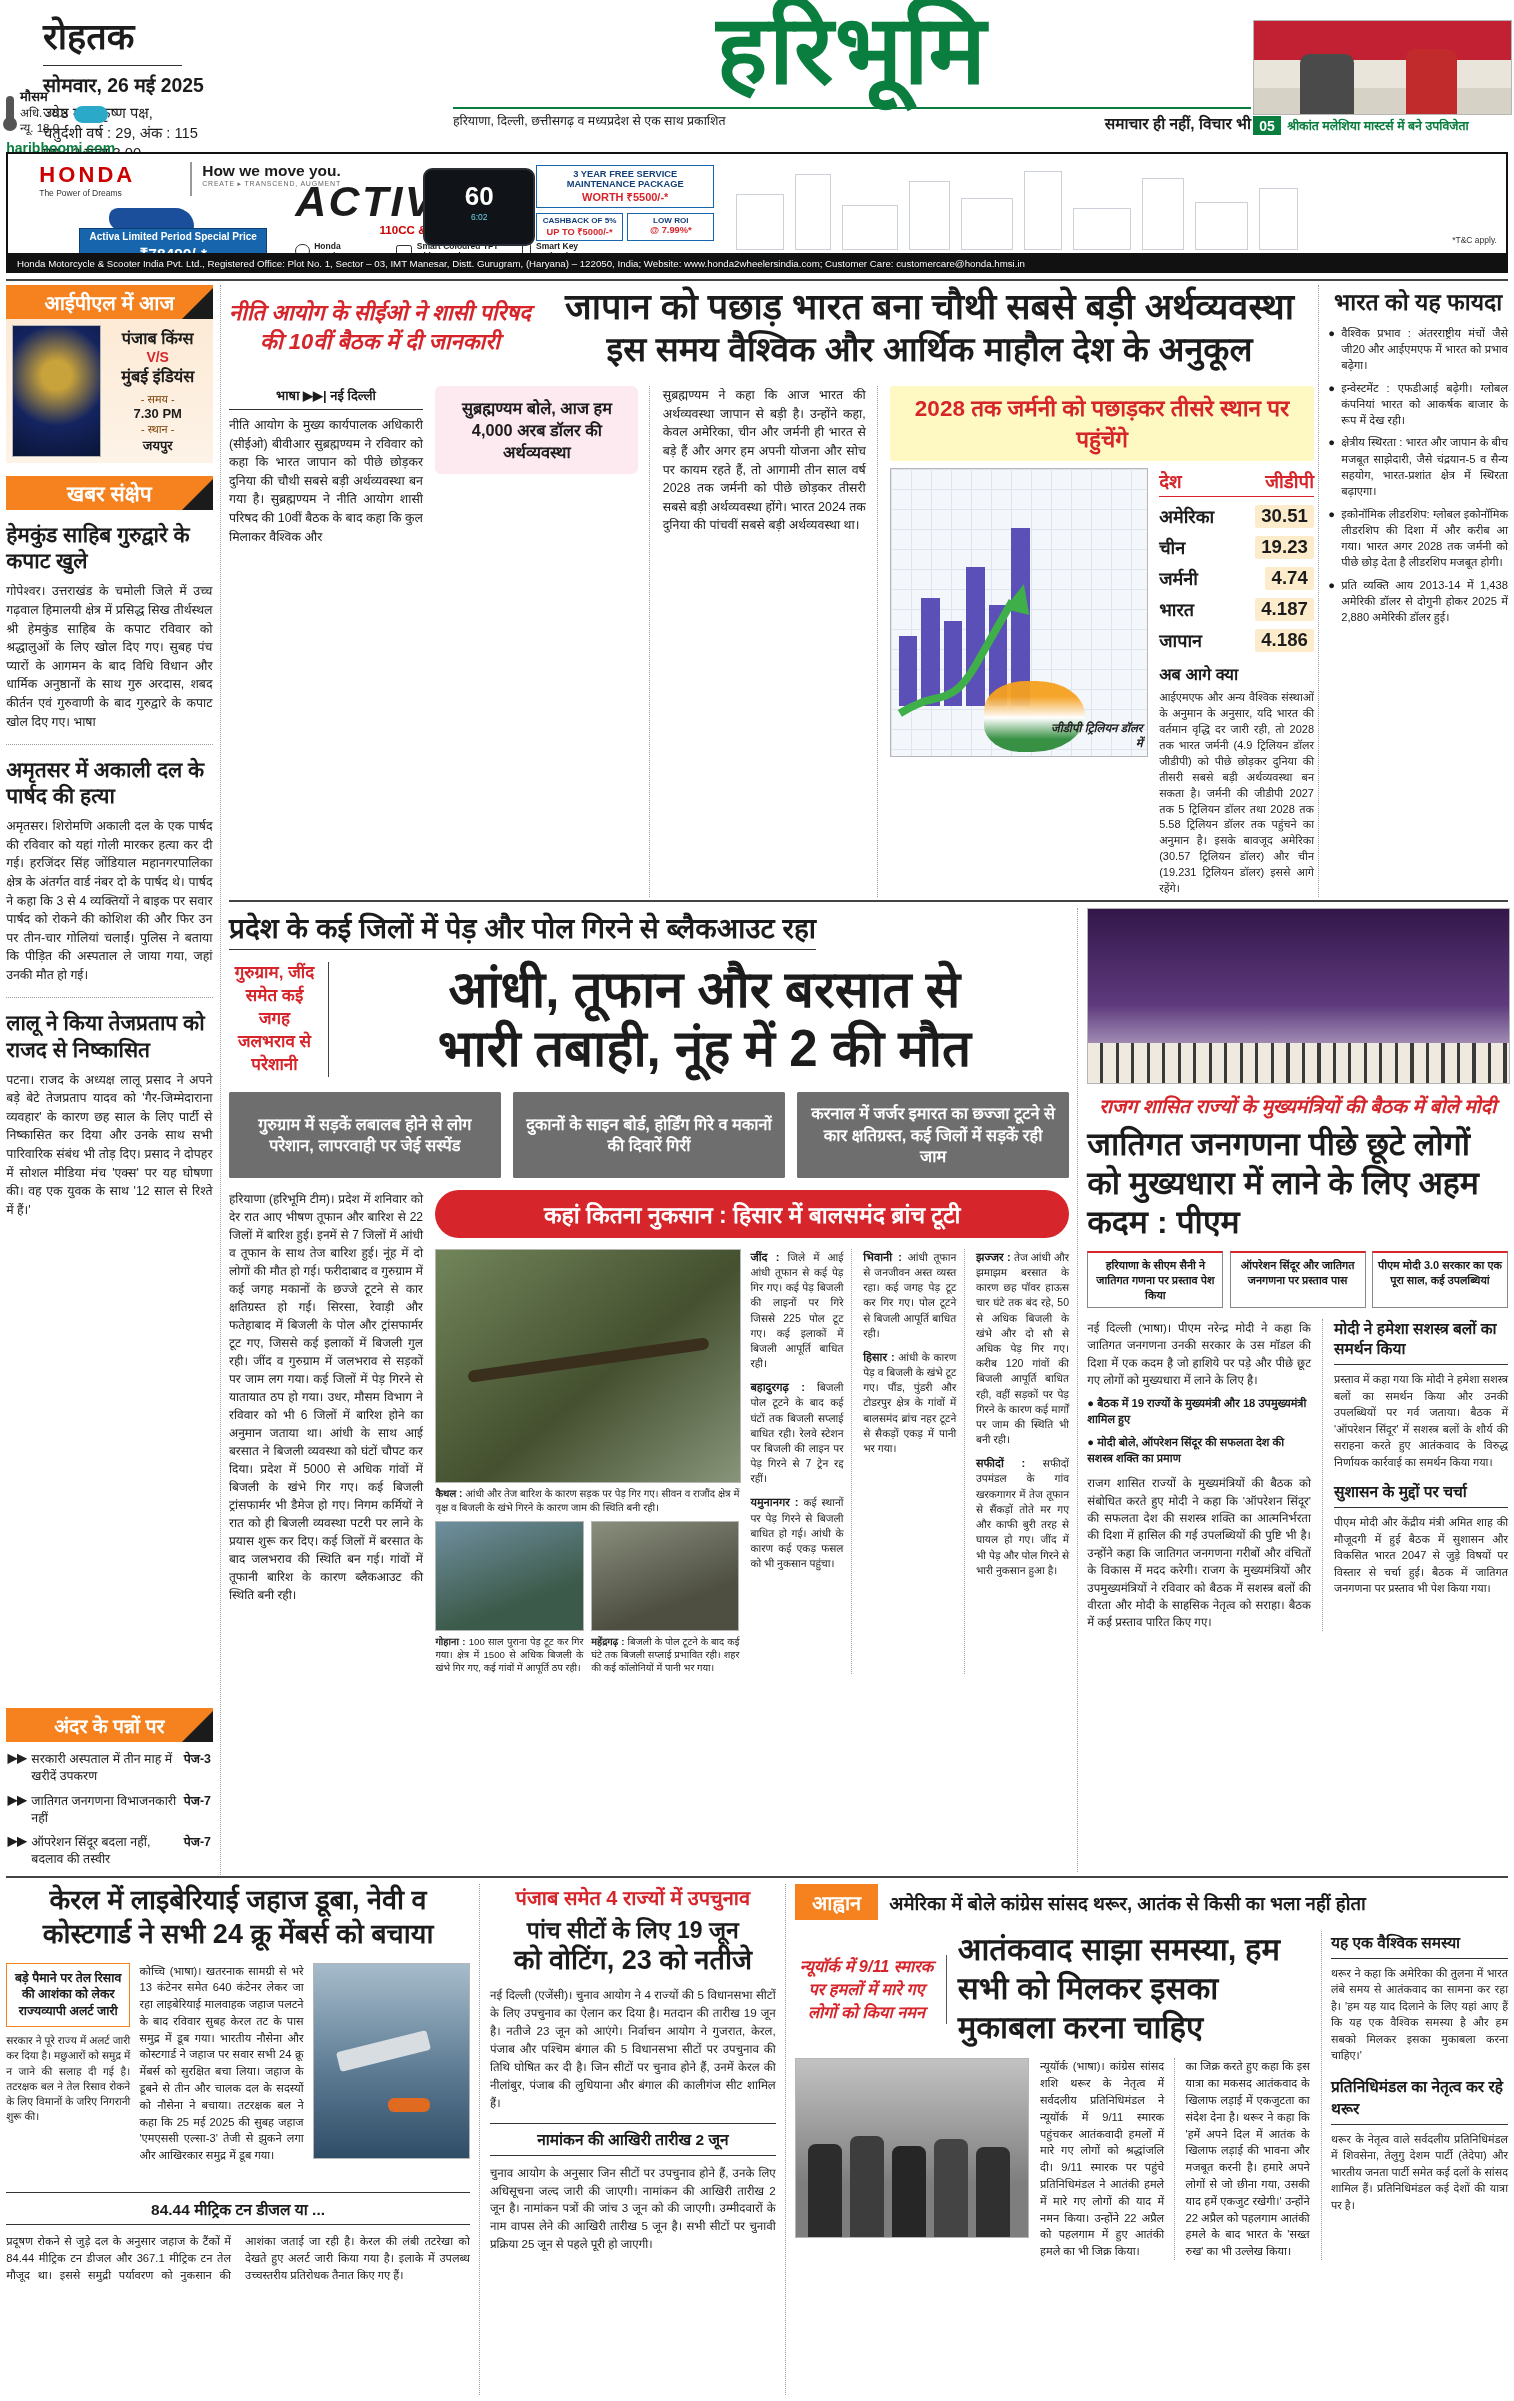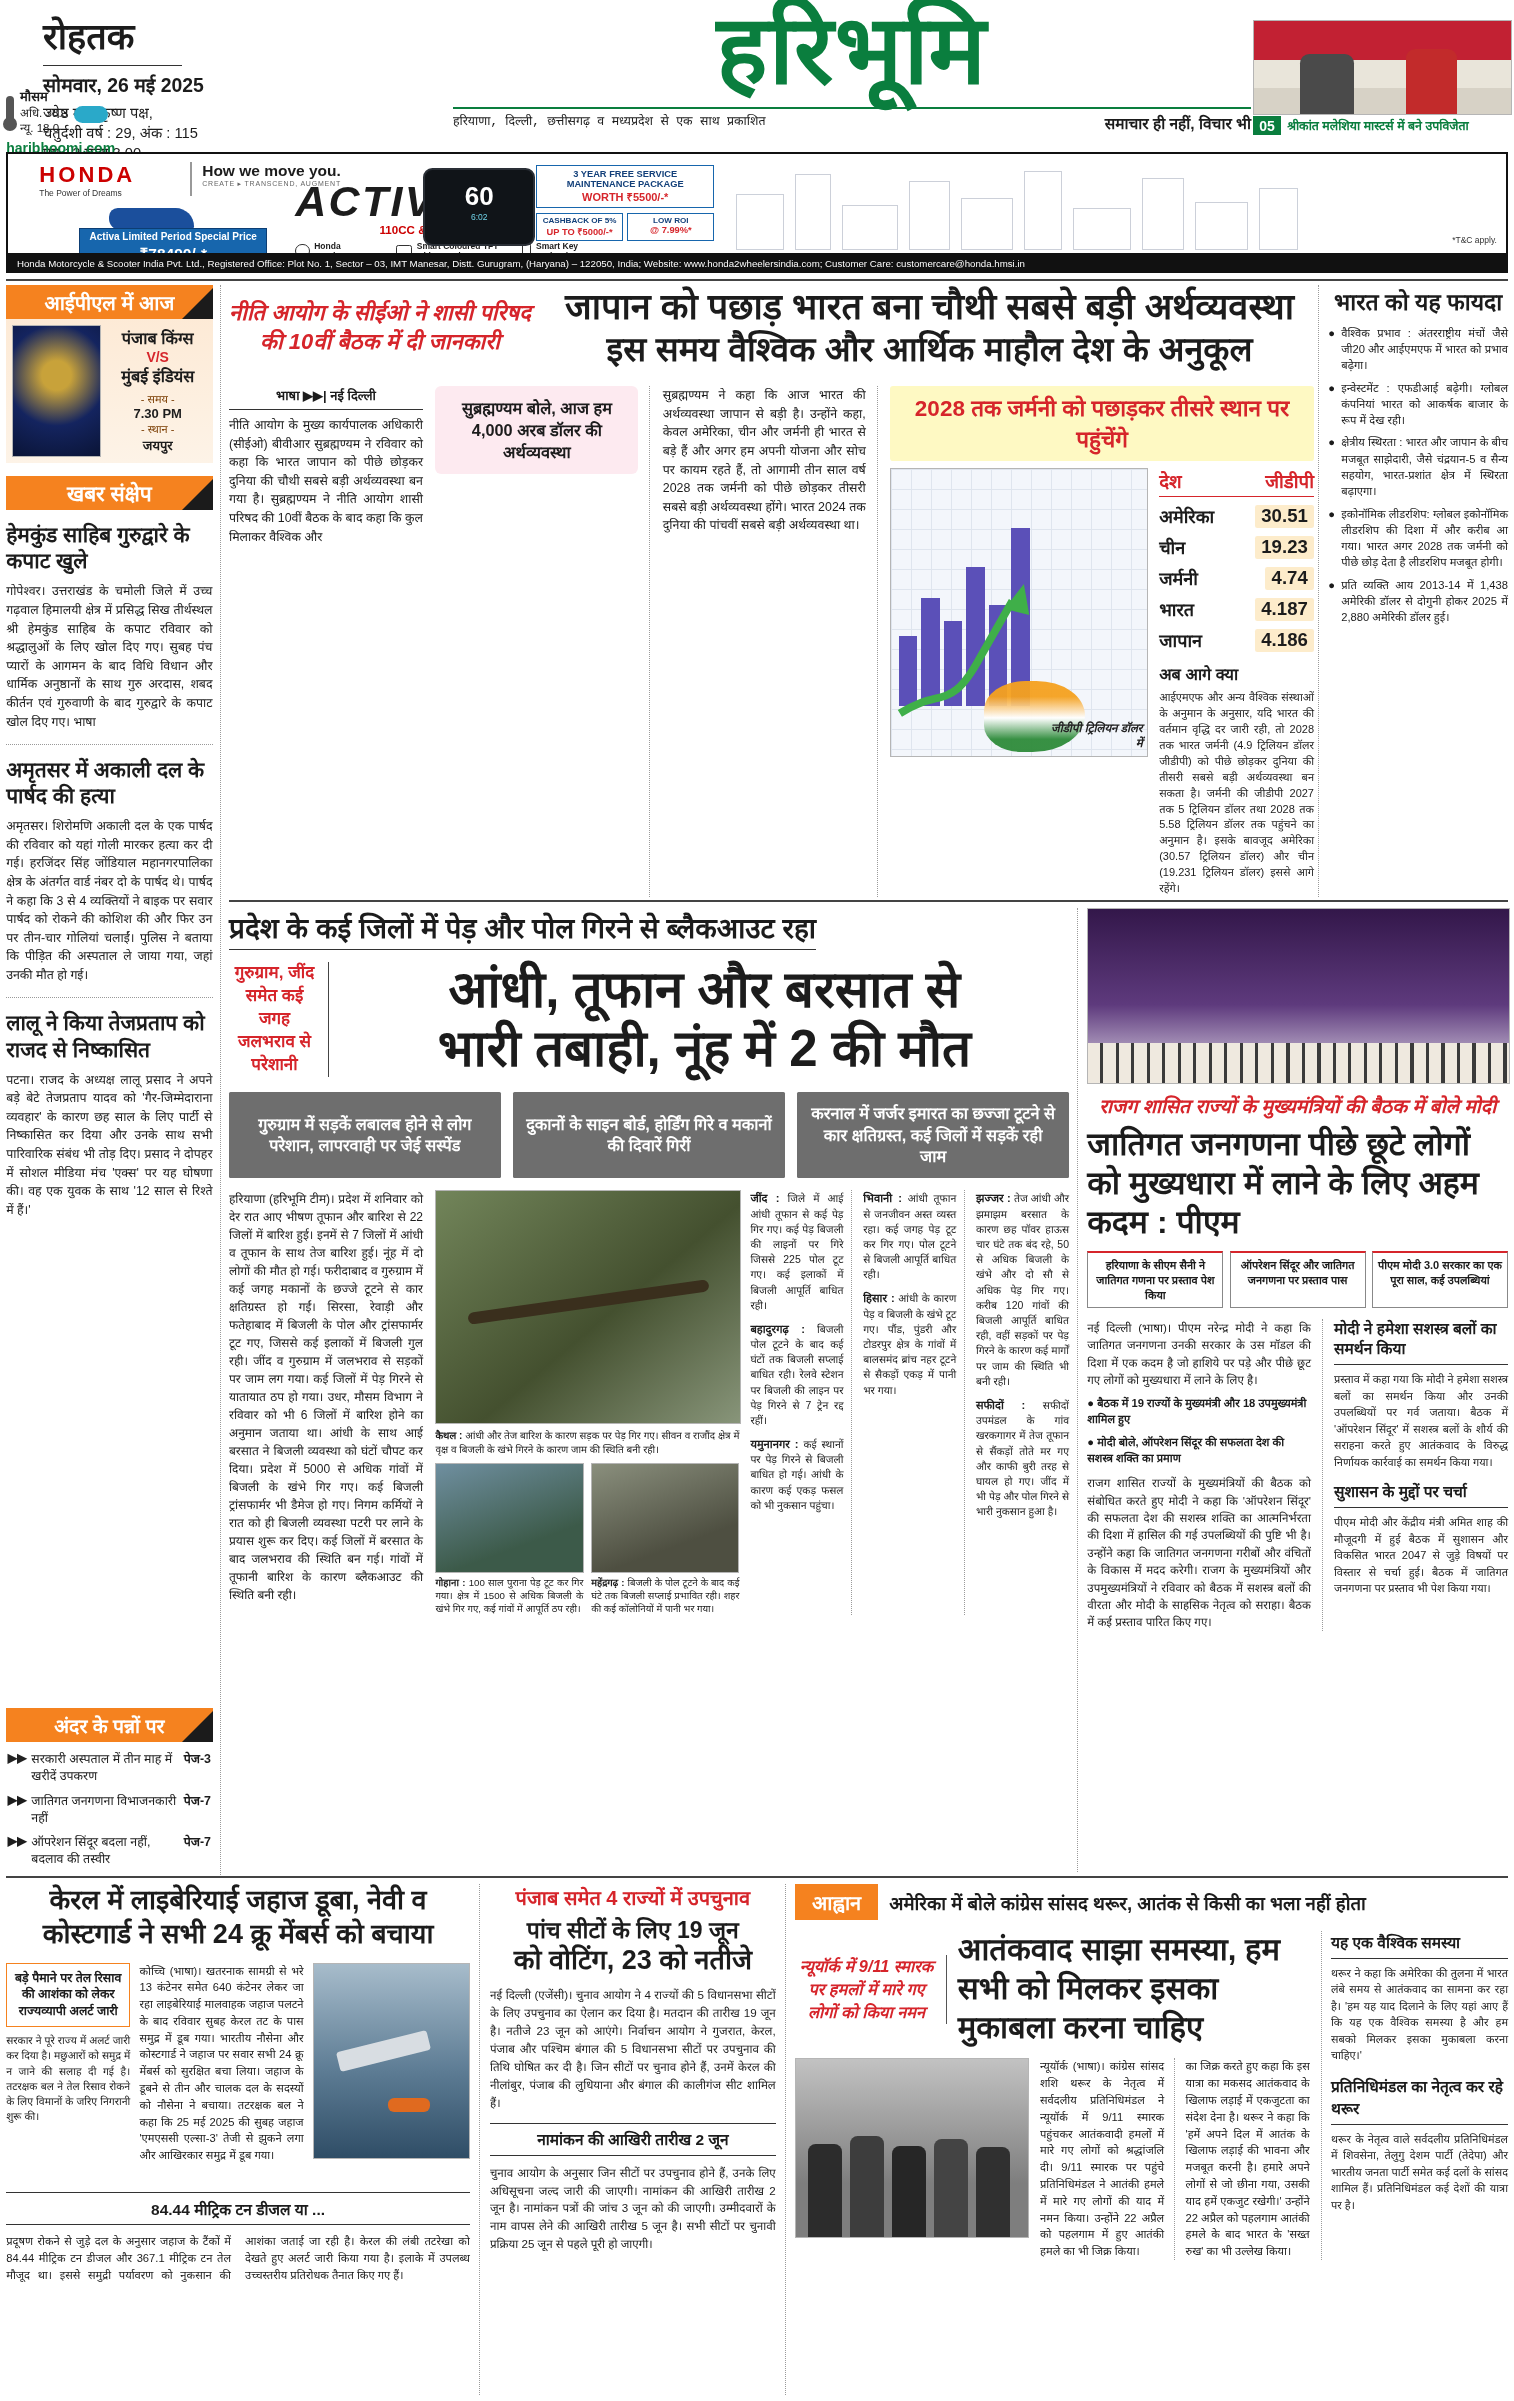"हरियाणा, दिल्ली, छत्तीसगढ़ व मध्यप्रदेश" div { font-family: Liberation Mono, monospace -> none }
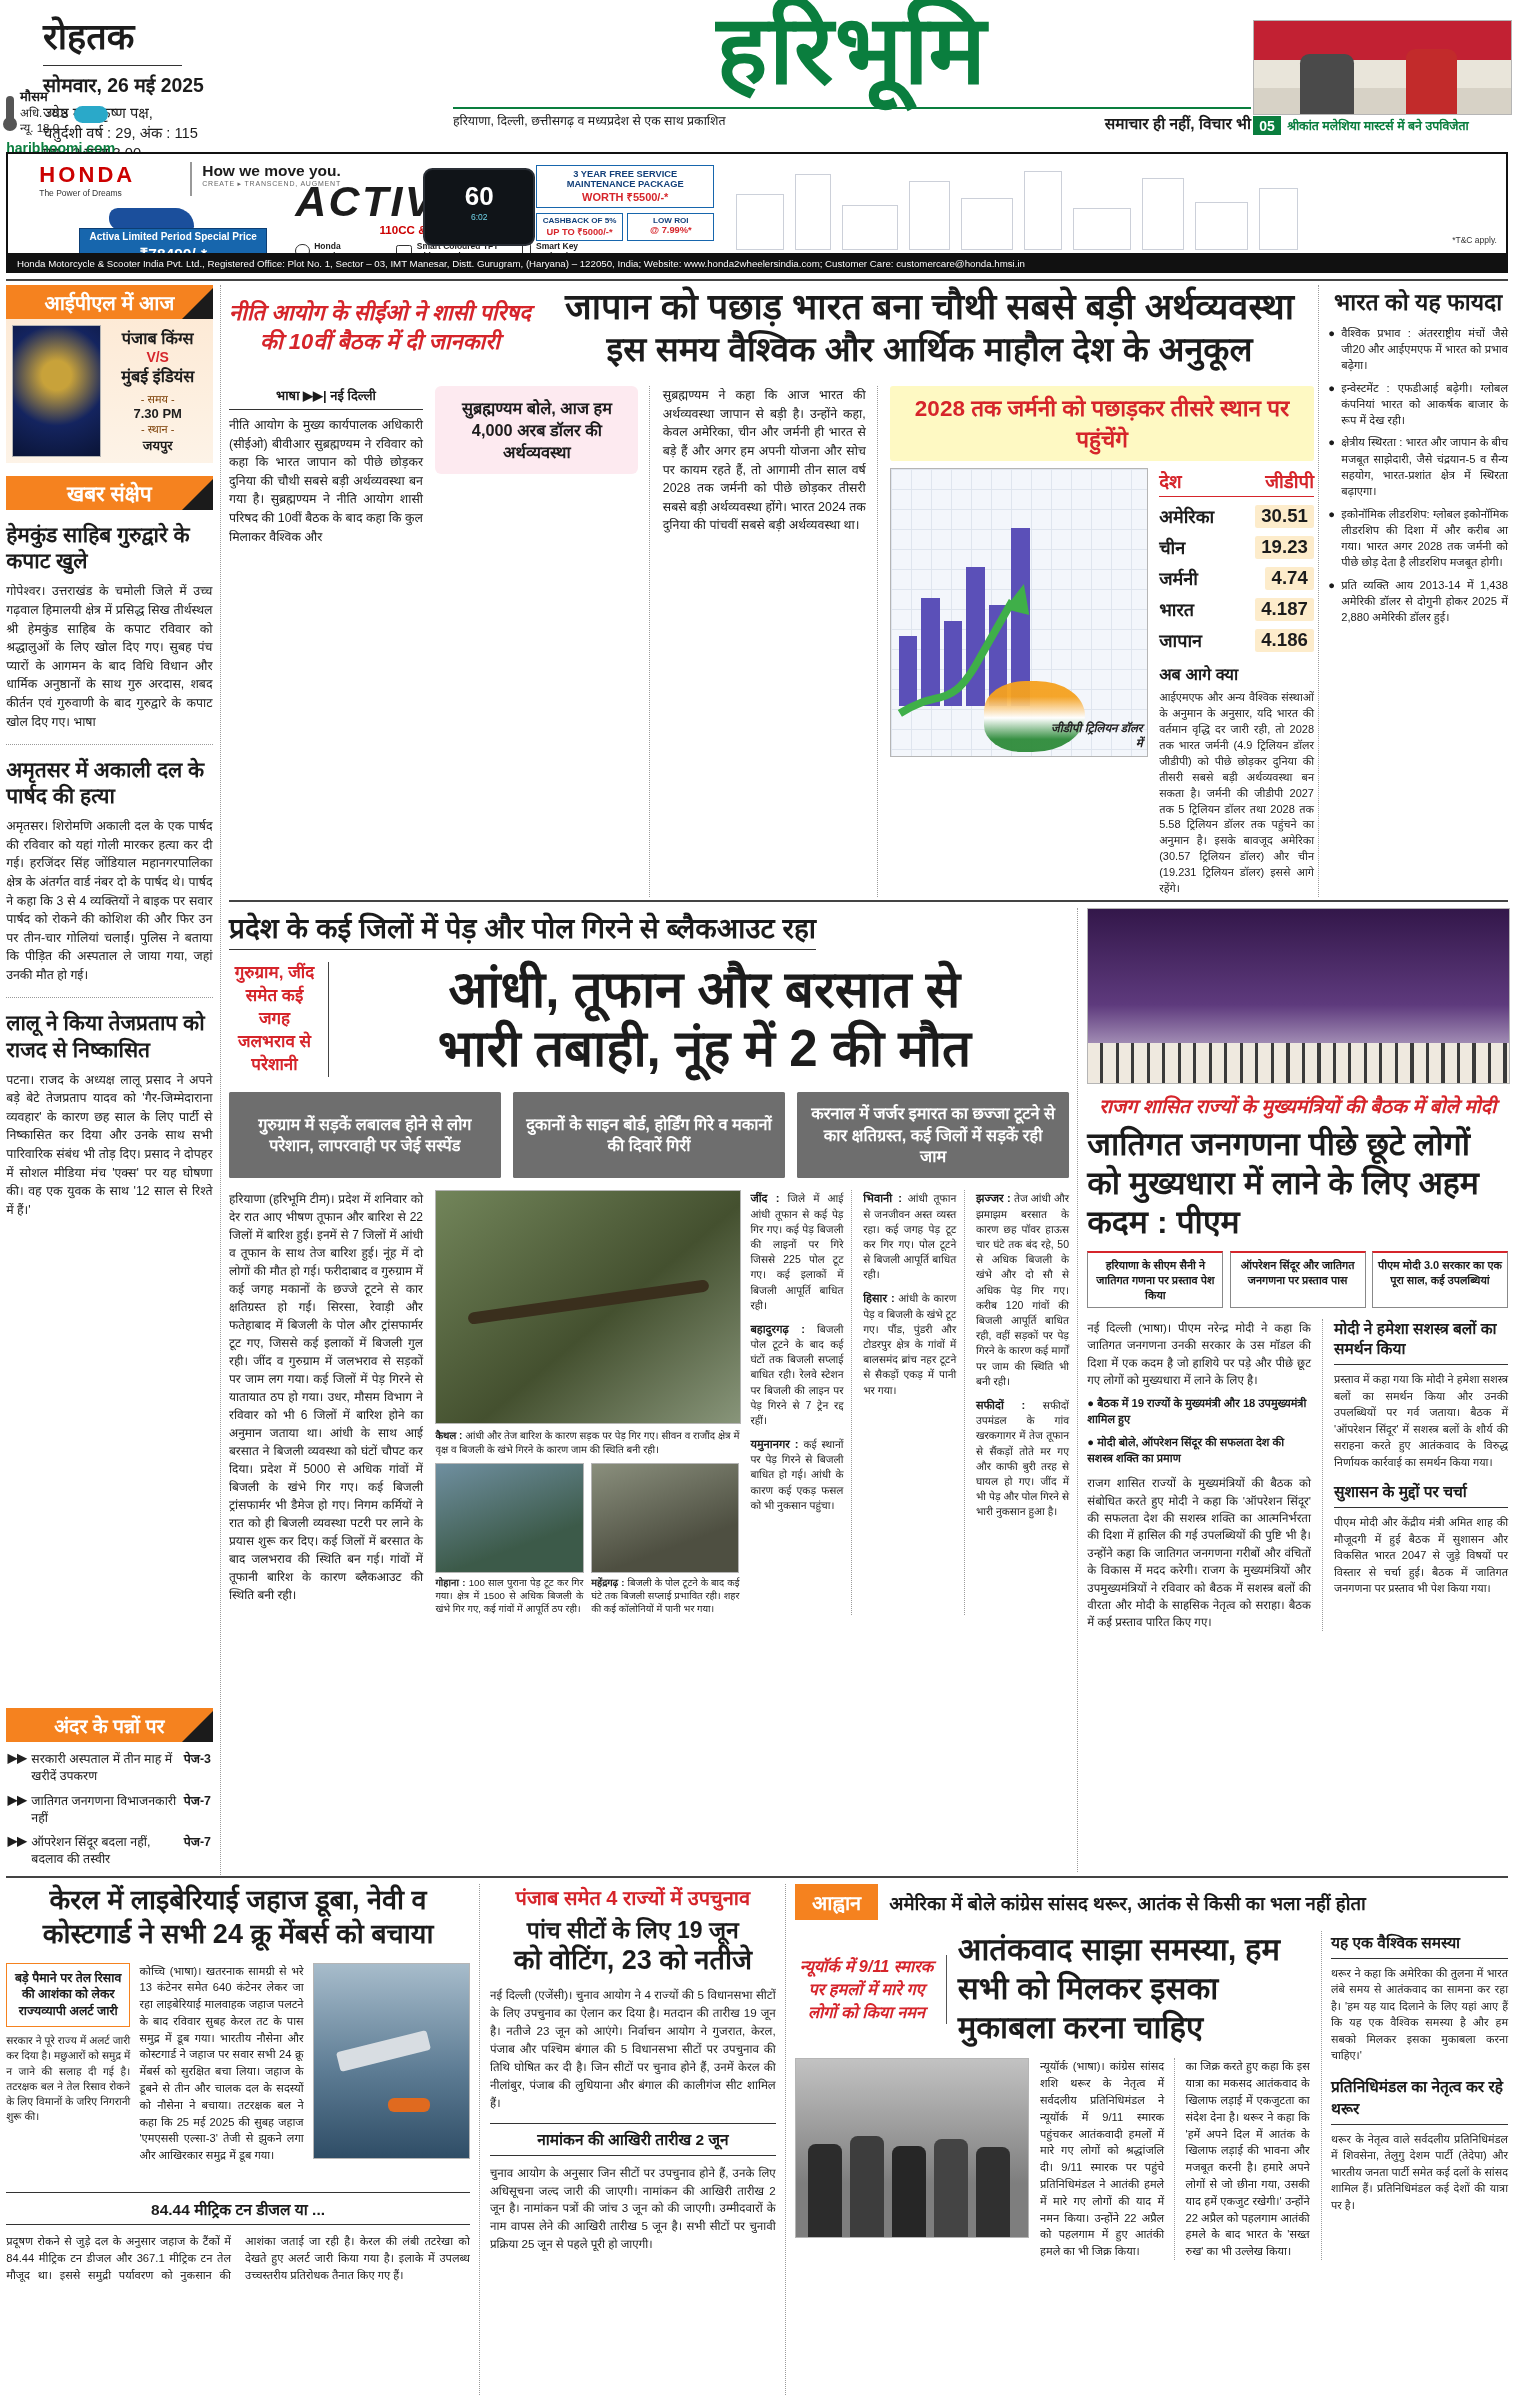"कहां कितना नुकसान : हिसार" div.b { html: none -> <div>कहां कितना नुकसान : हिसार में बालसमंद ब्रांच टूटी</div> }
